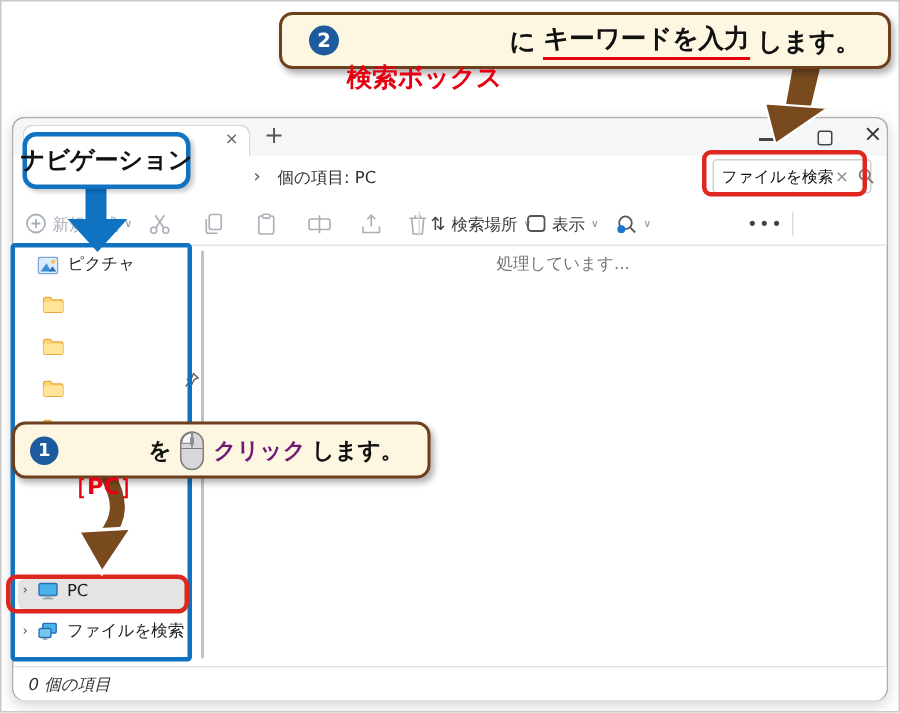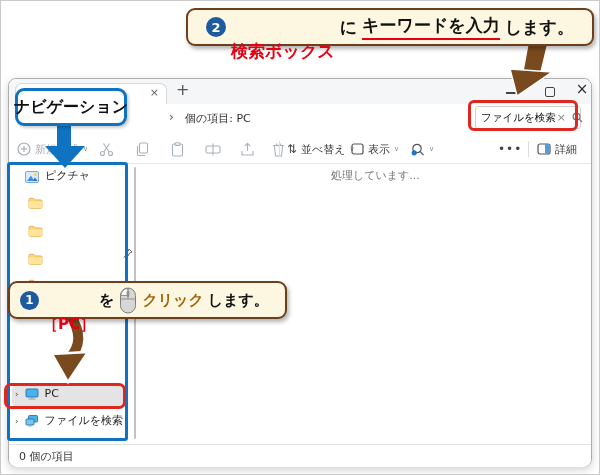"並べ替え" span { text: 並べ替え -> 検索場所 }
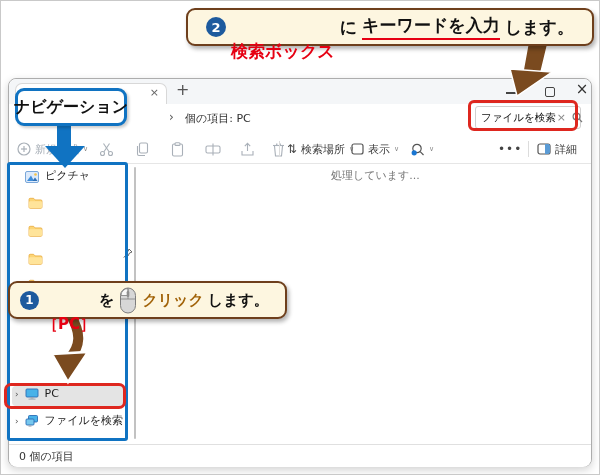"詳細" div.titem { html: <div> <svg> <rect></rect> <path></path> </svg> <span>詳細</span> </div> -> none }
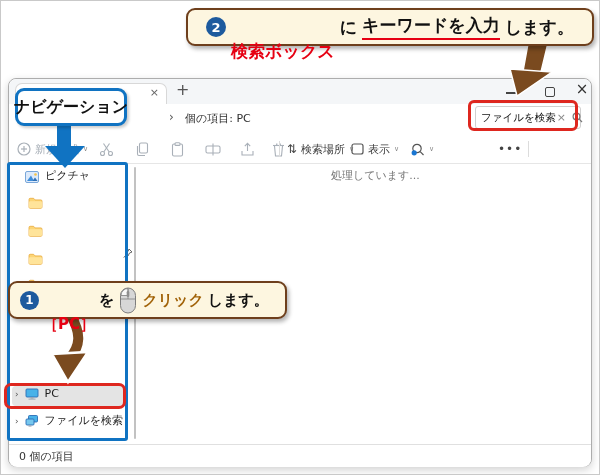"クリック" .click-t { color: #a16207 -> #701a75 }
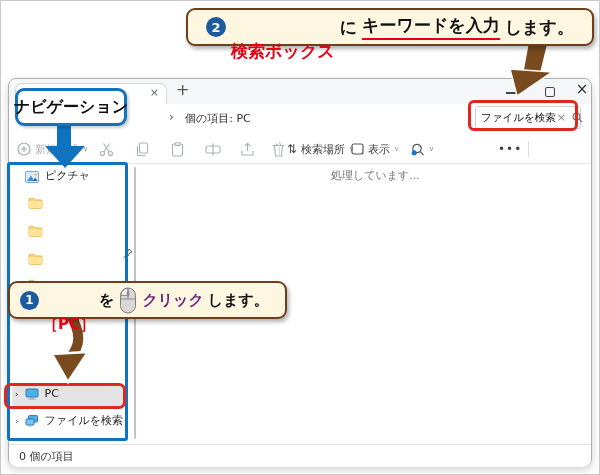"0 個の項目" .statusbar { font-style: none -> italic }
